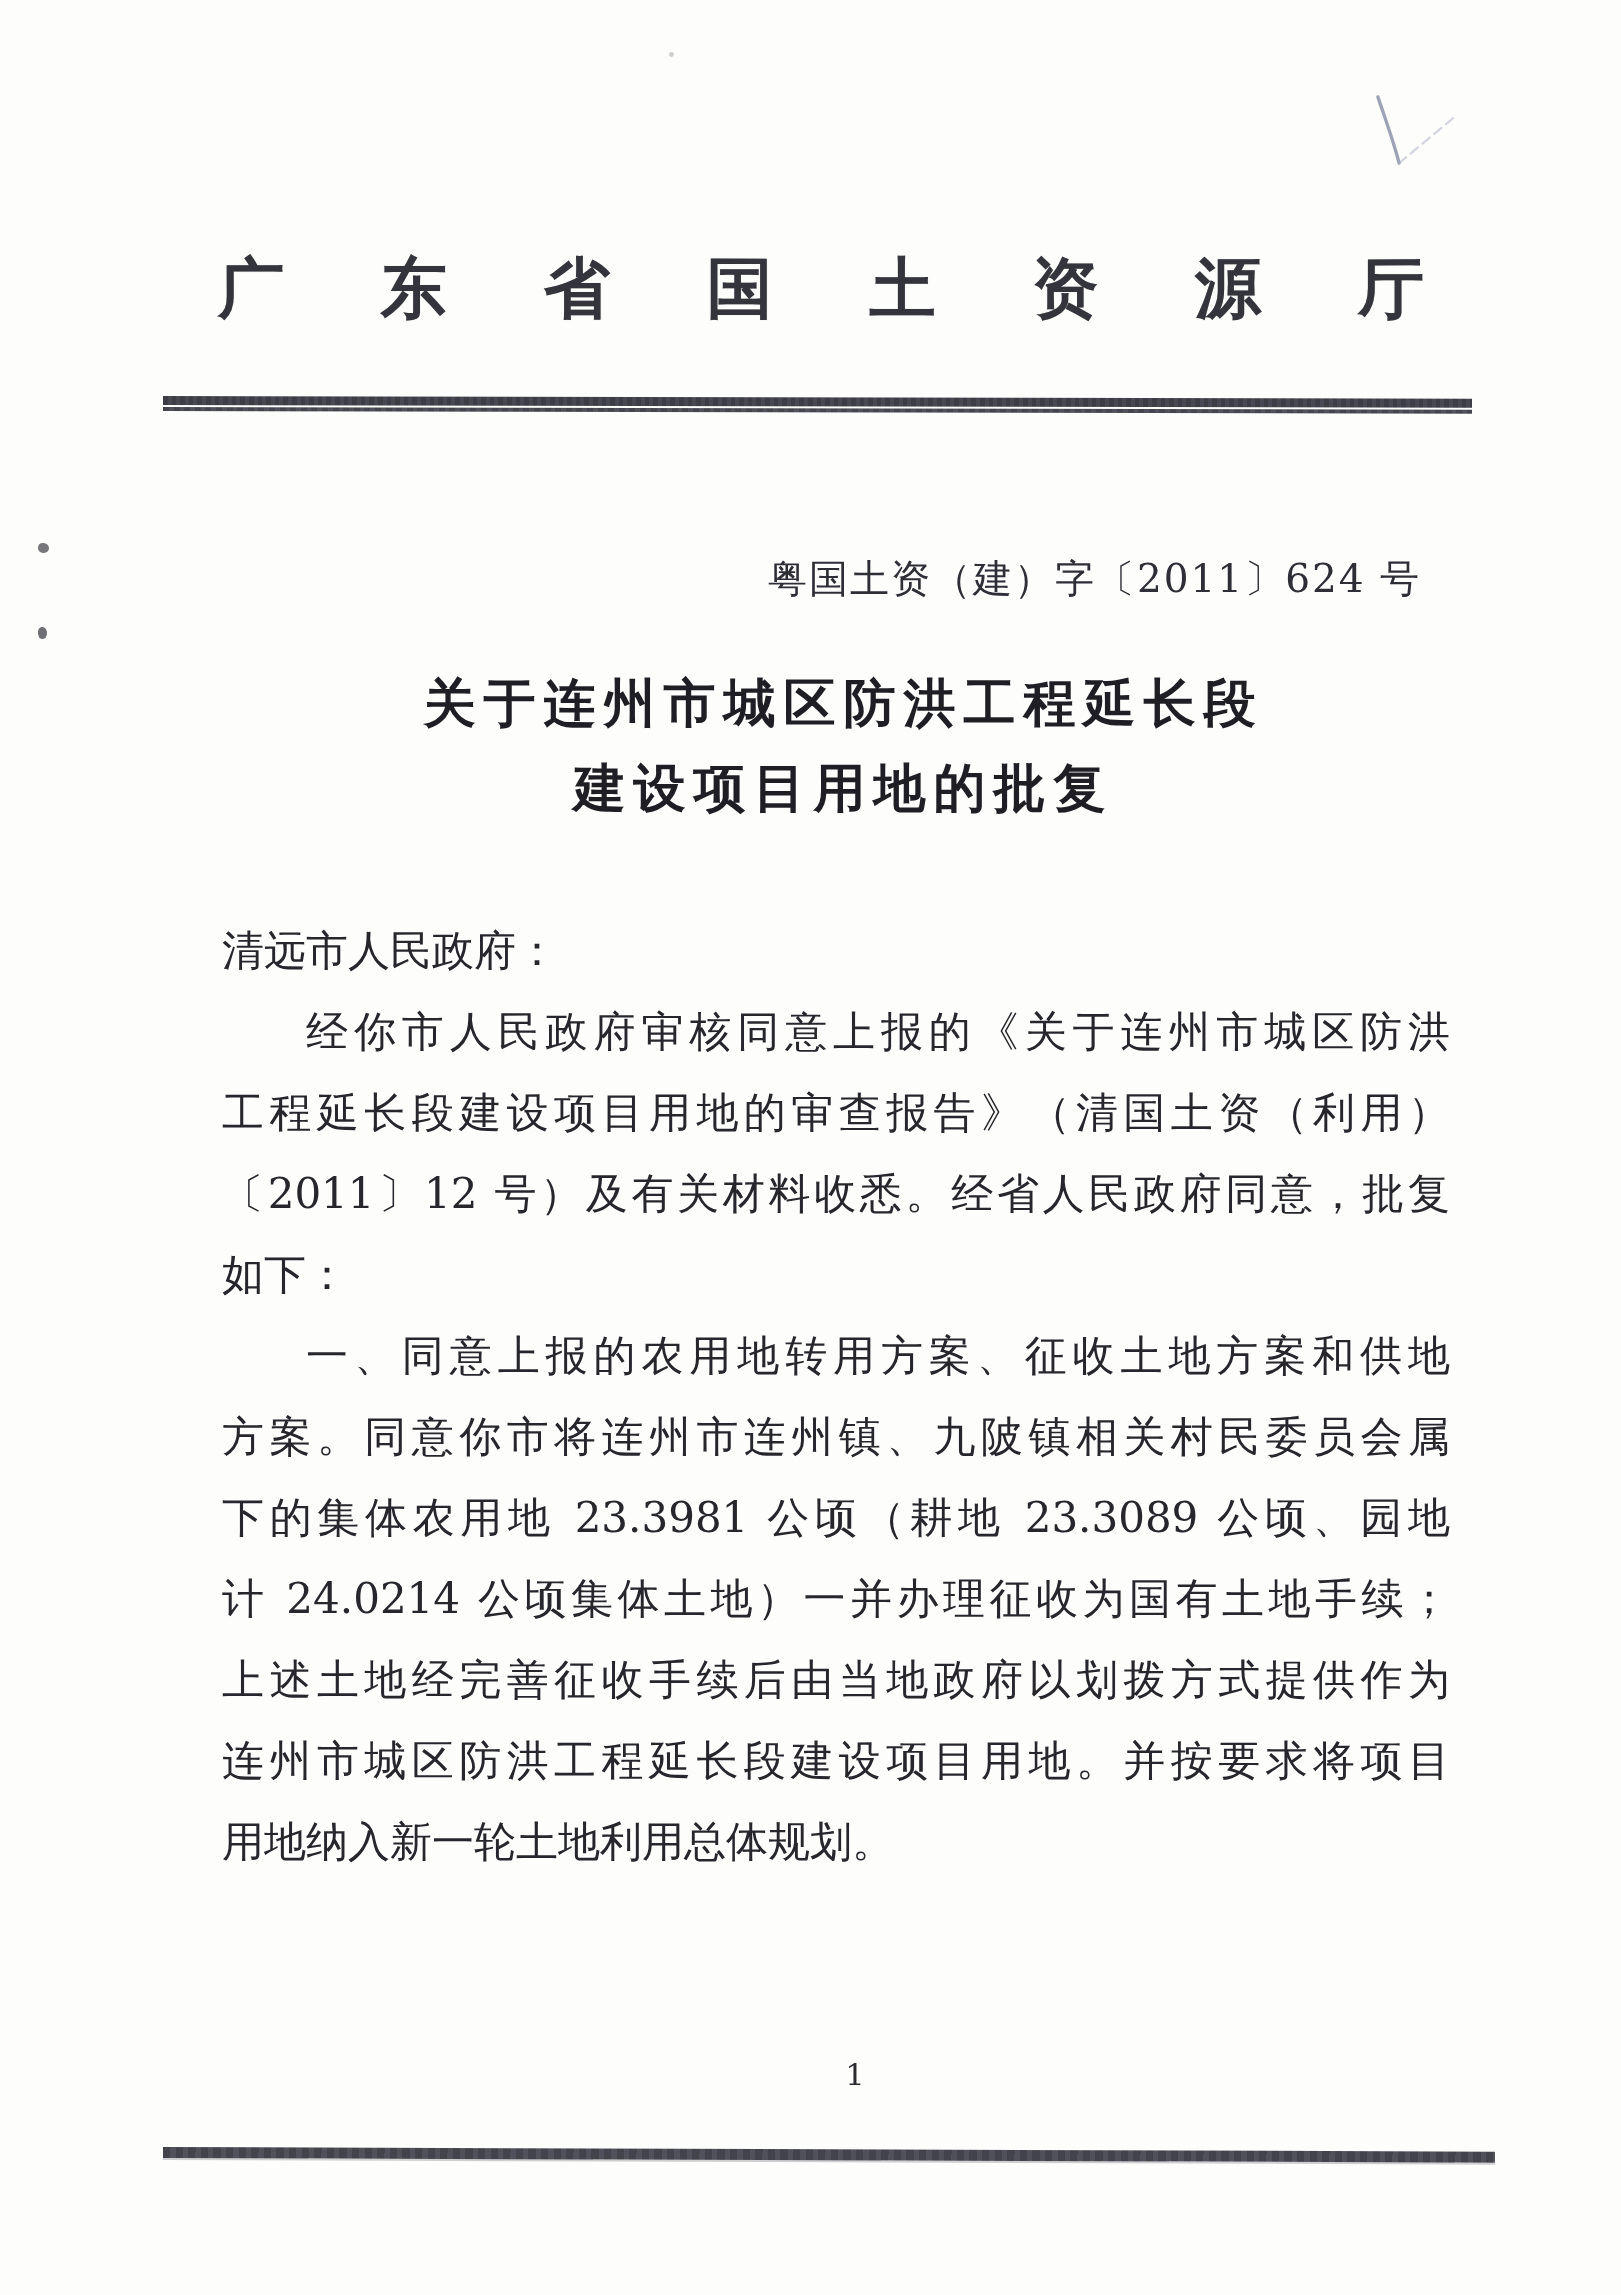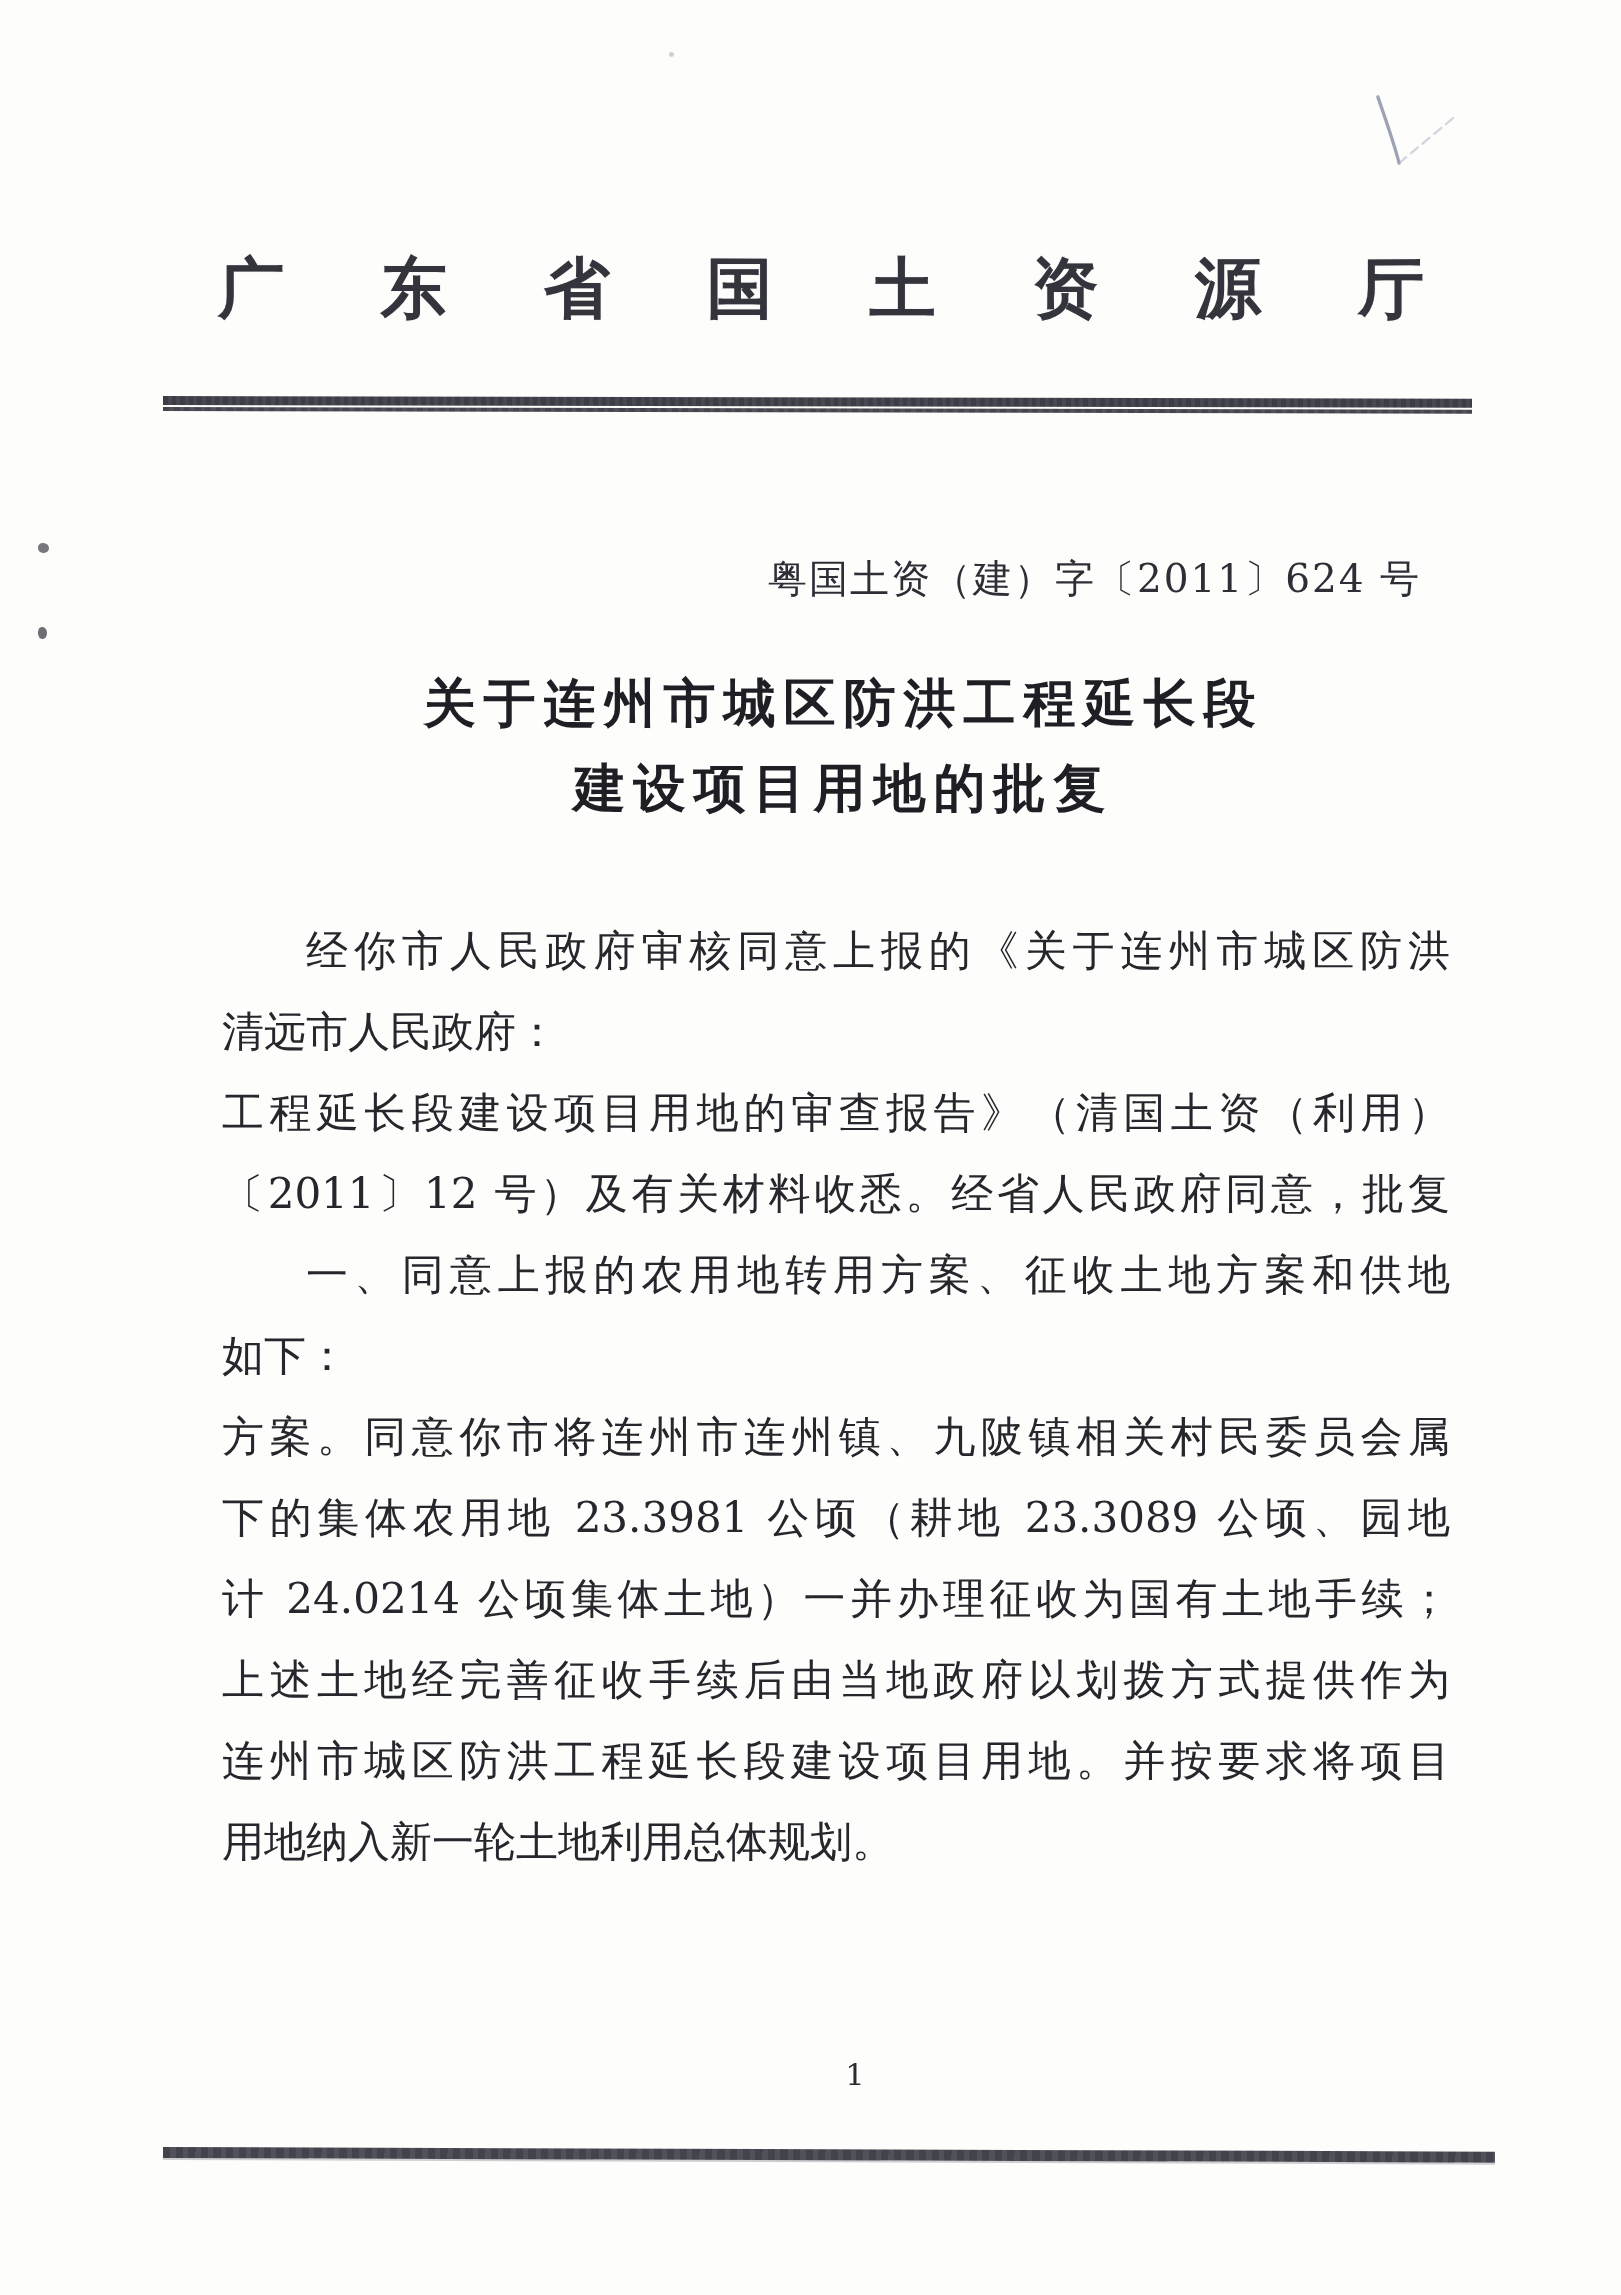"经你市人民政府审核同意上报的《关于连州市城区防洪" div.line { order: before "清远市人民政府：" -> after "清远市人民政府：" }
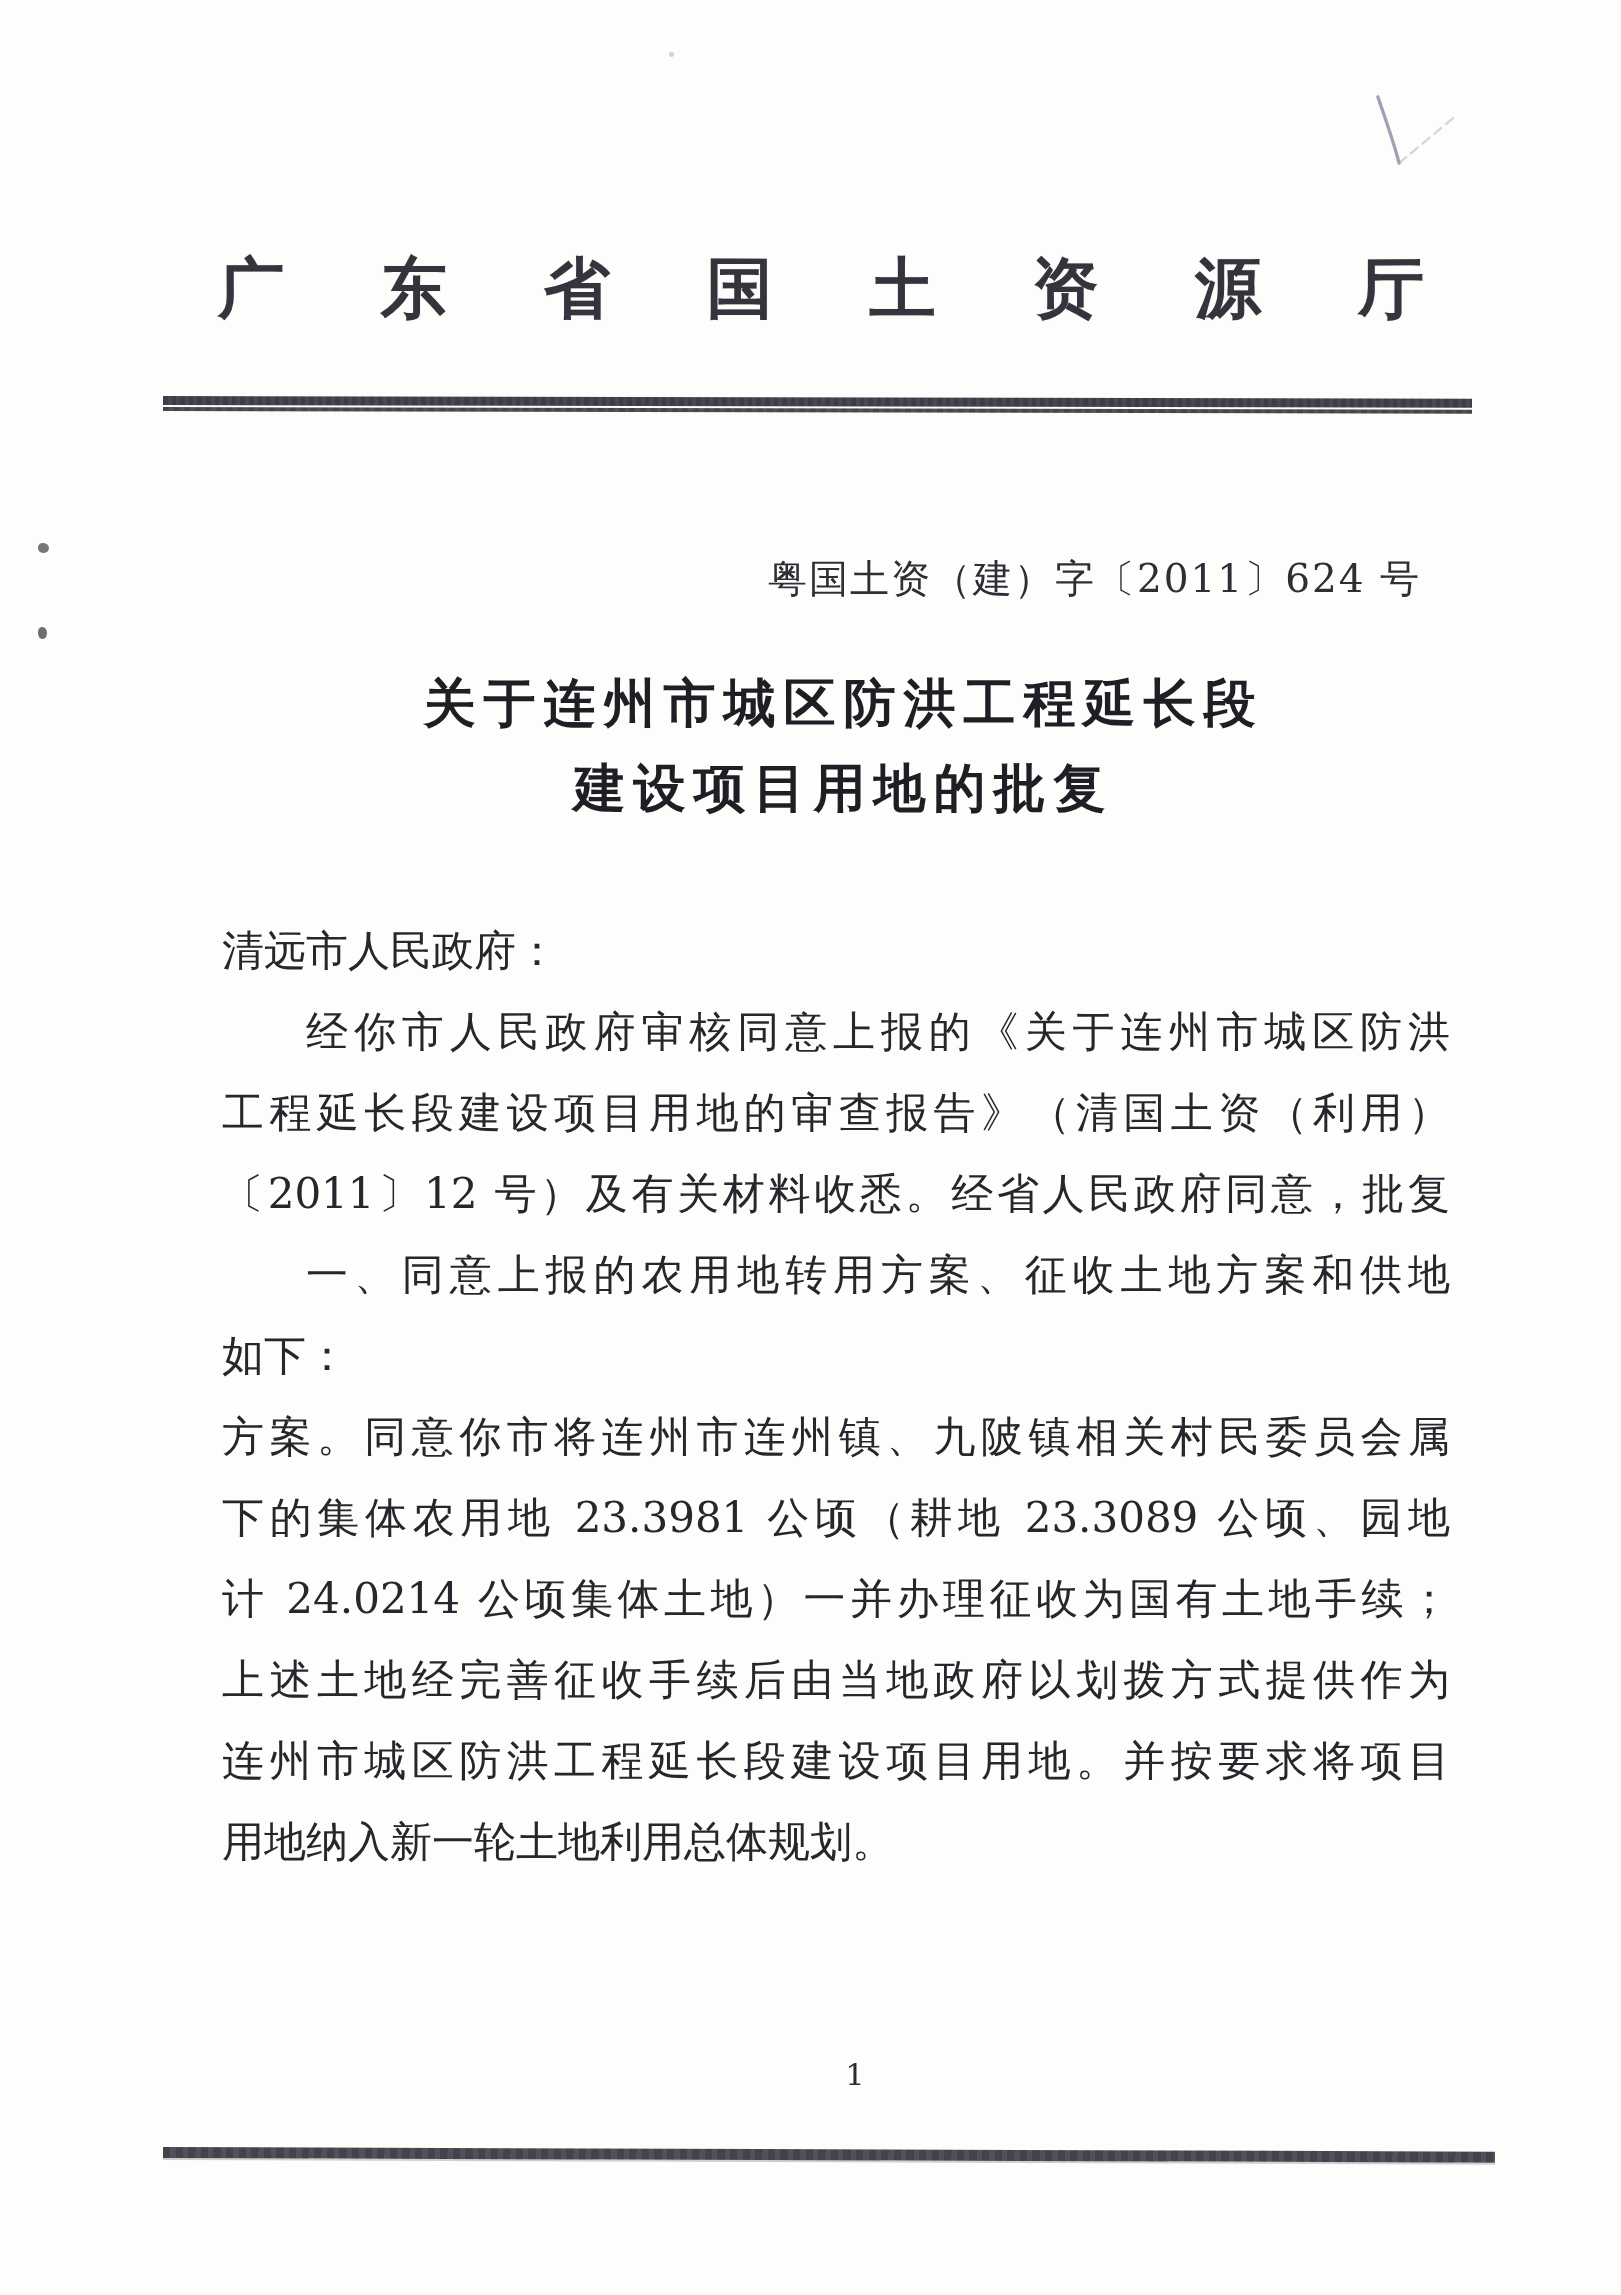"一、同意上报的农用地转用方案、征收土地方案和供地" div.line { order: before "如下：" -> after "如下：" }
